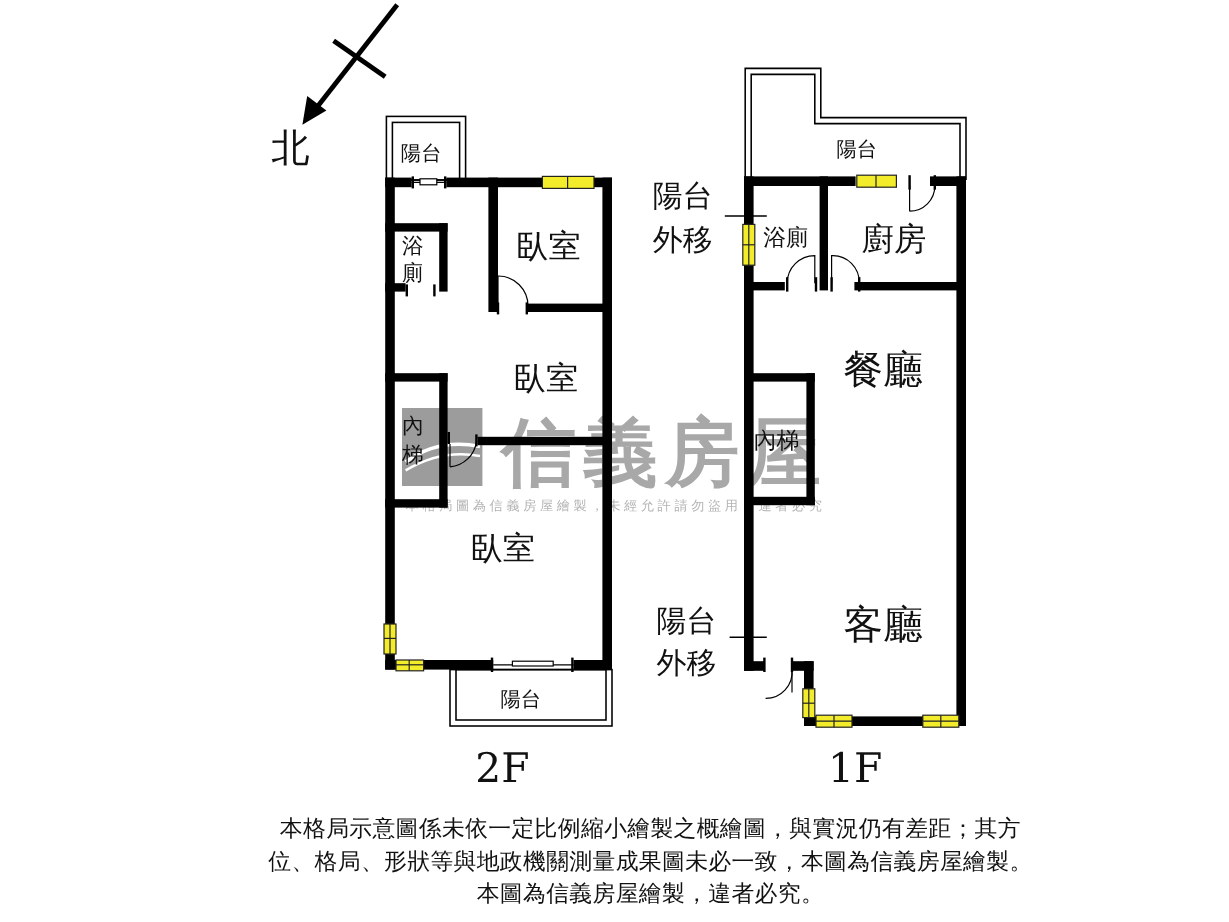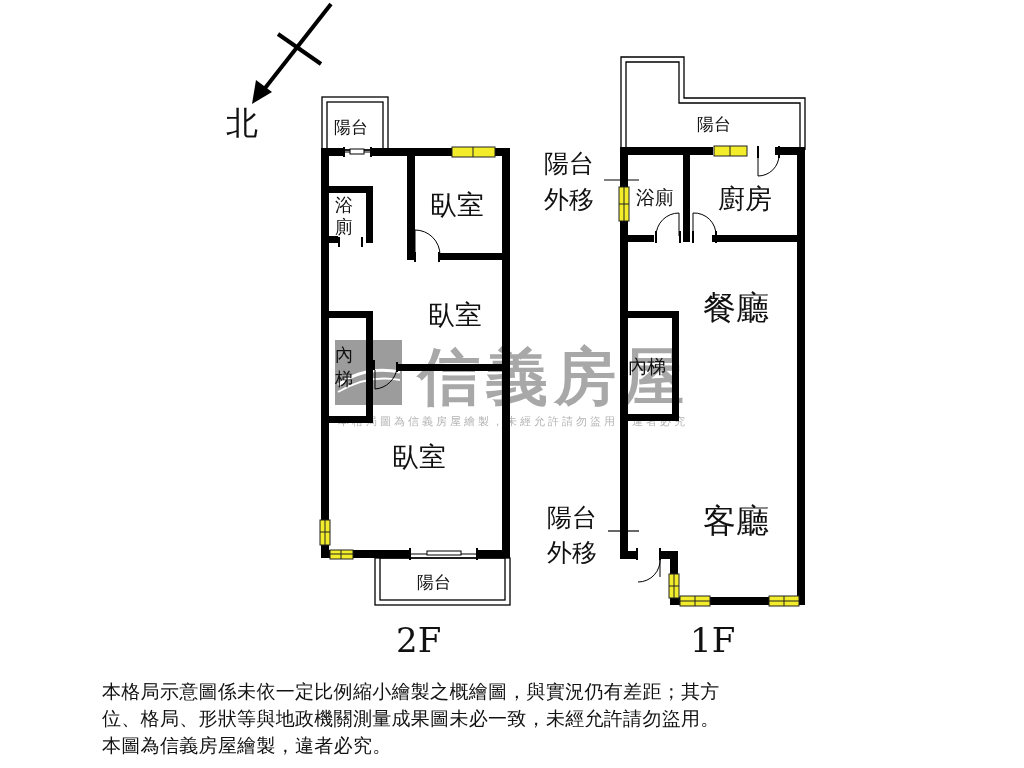"本格局示意圖係未依一定比例縮小繪製之概繪圖，與實況仍有差距；其方" #disclaimer div { text-align: none -> center }
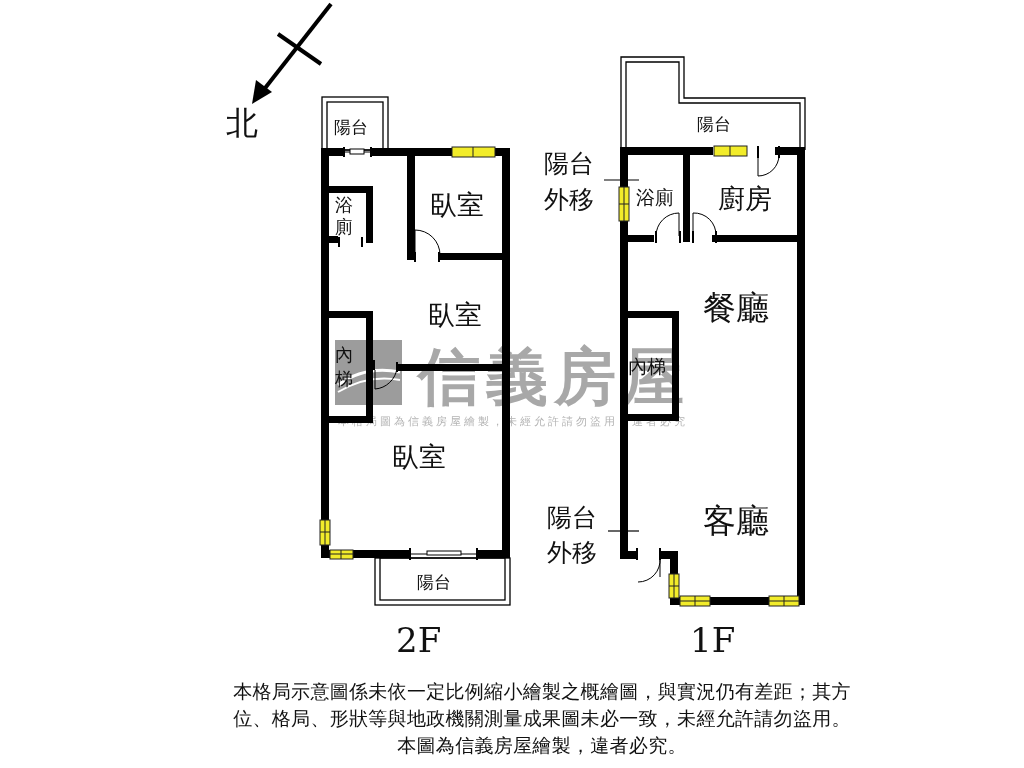"位、格局、形狀等與地政機關測量成果圖未必一致，未經允許請勿盜用。" div { text: 未經允許請勿盜用 -> 本圖為信義房屋繪製 }
